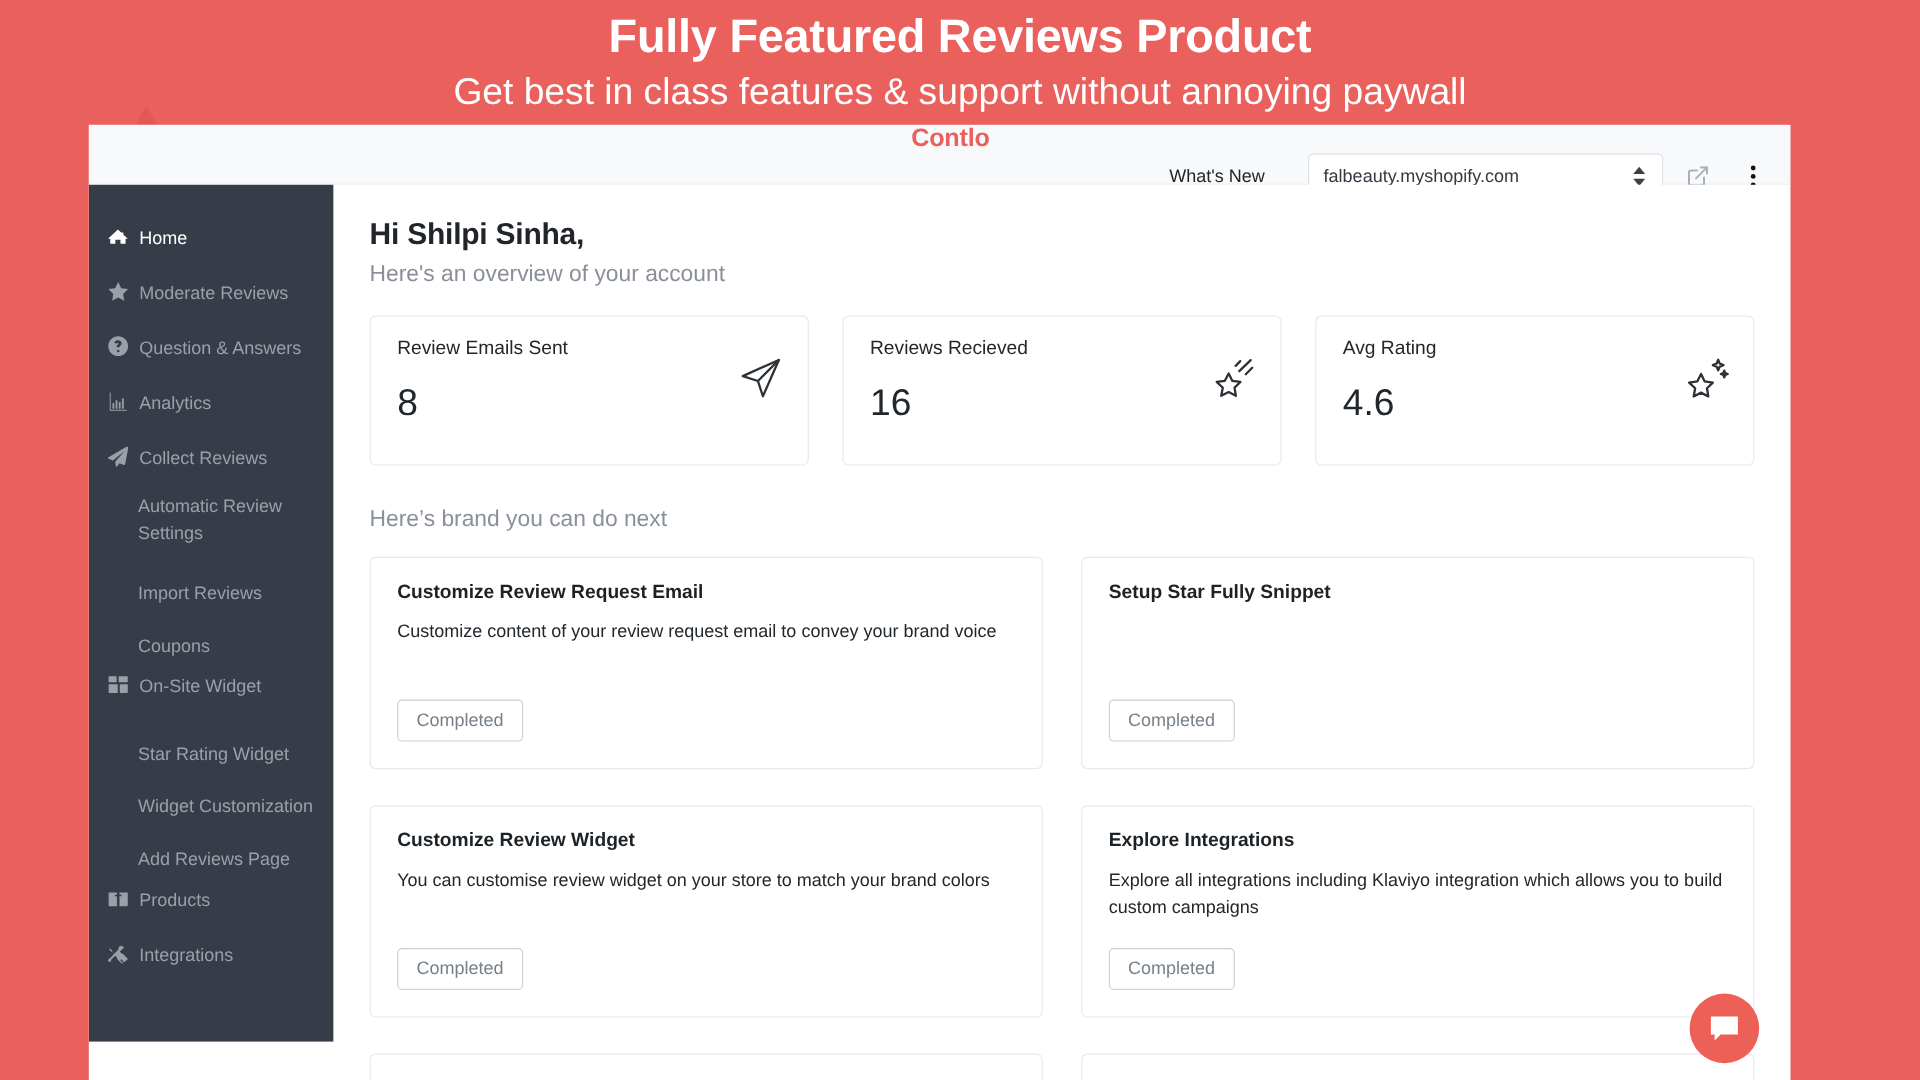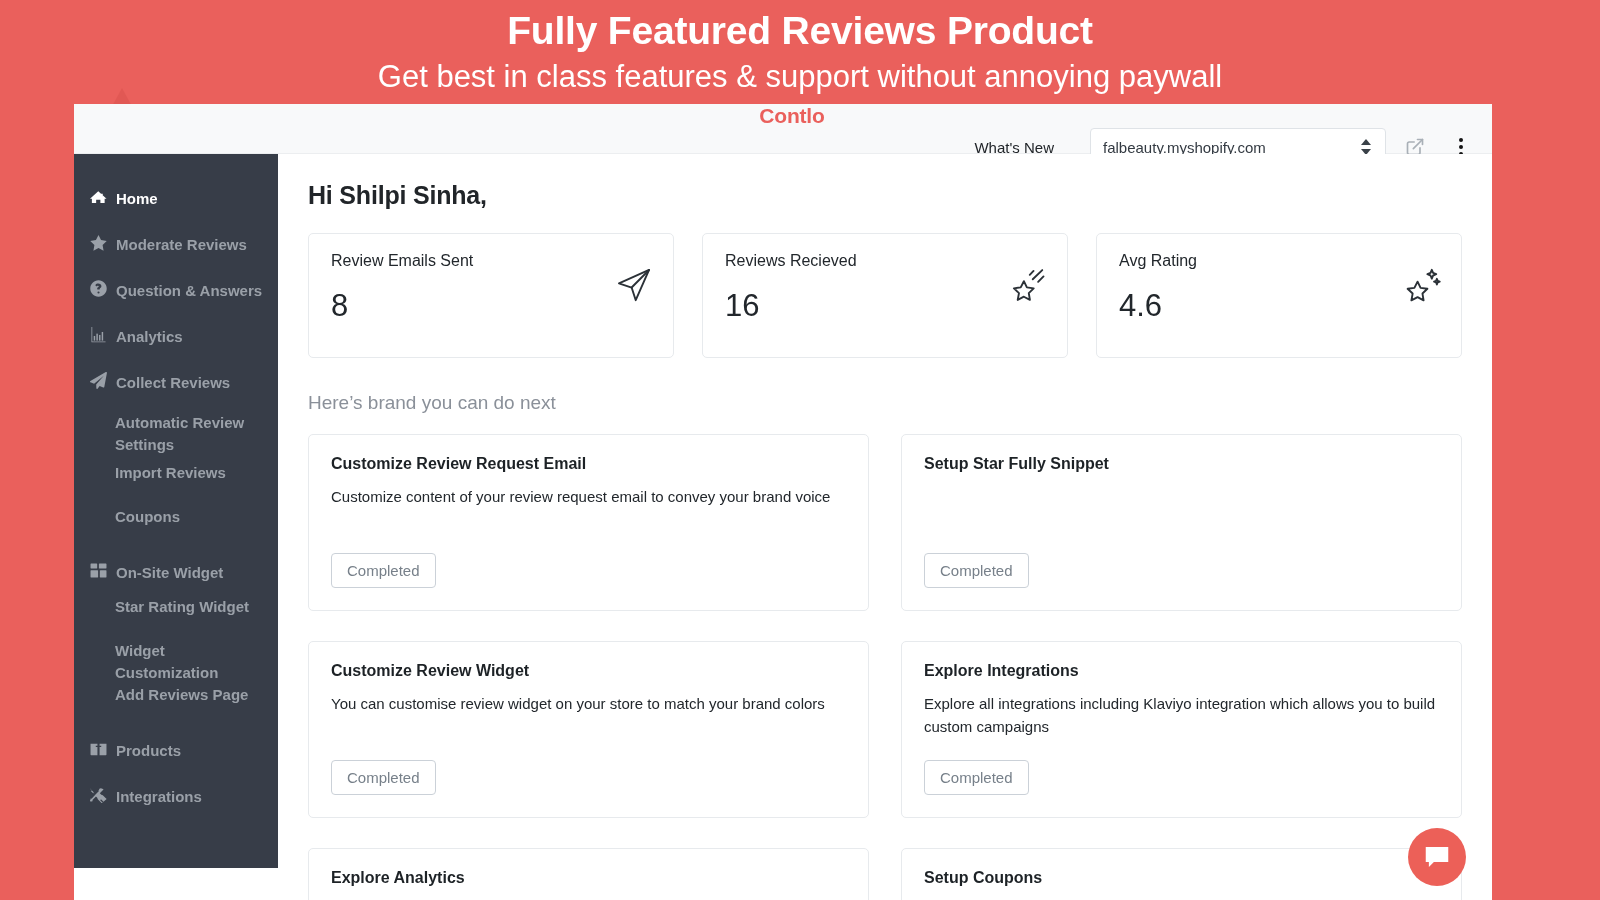"Home" .sidebar { font-weight: bold -> none }
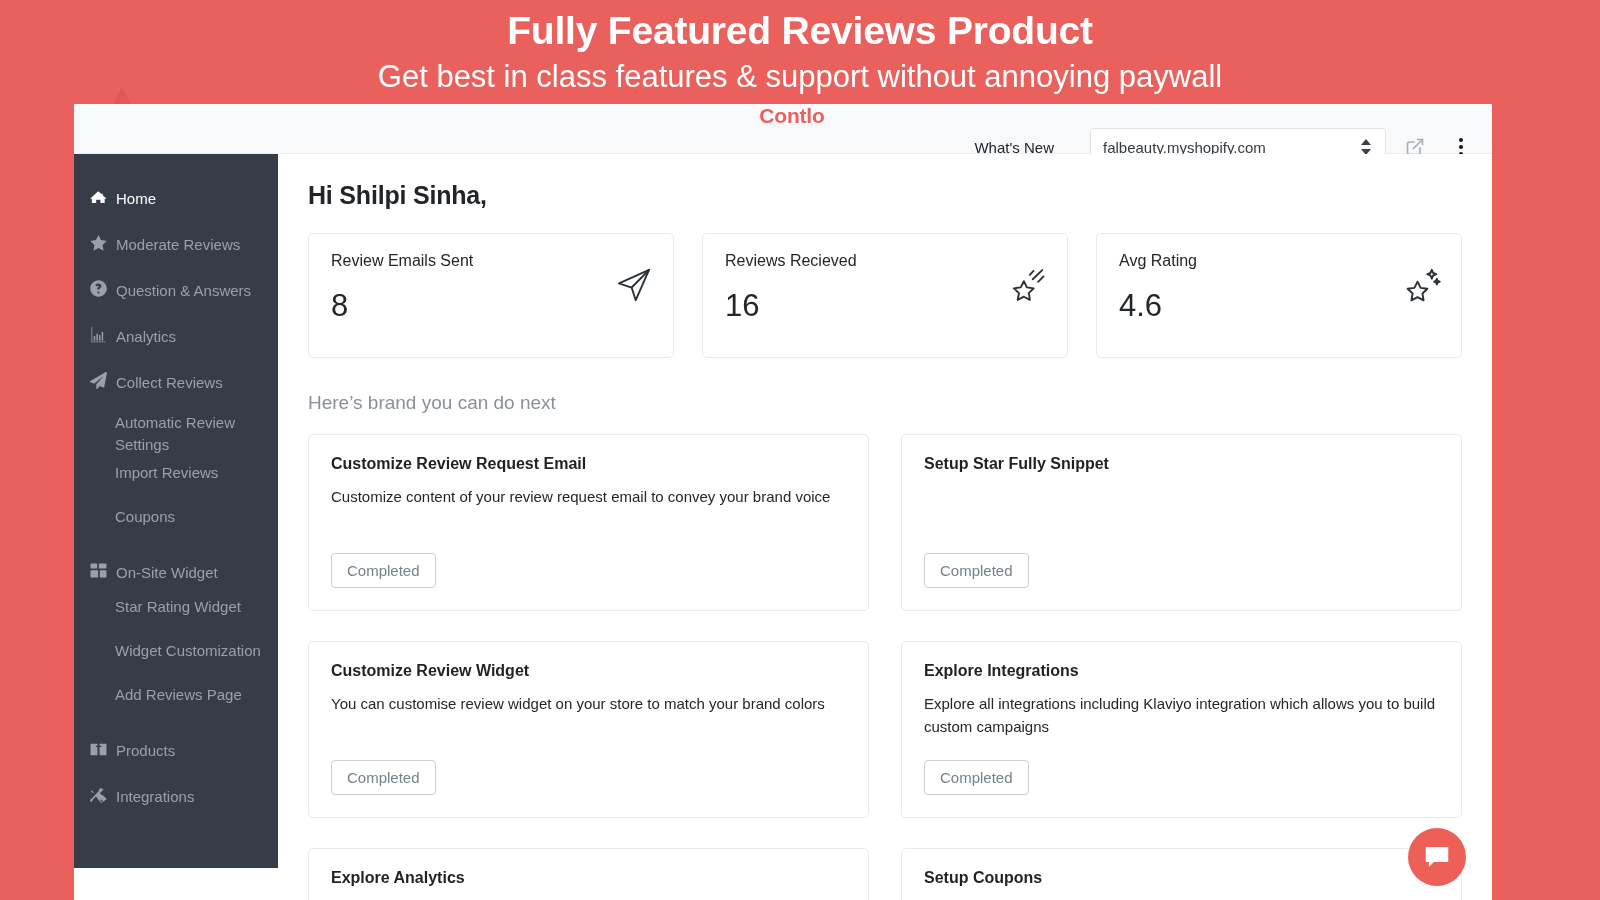"Here's an overview of your" div.subgreeting { html: none -> <div>Here's an overview of your account</div> }
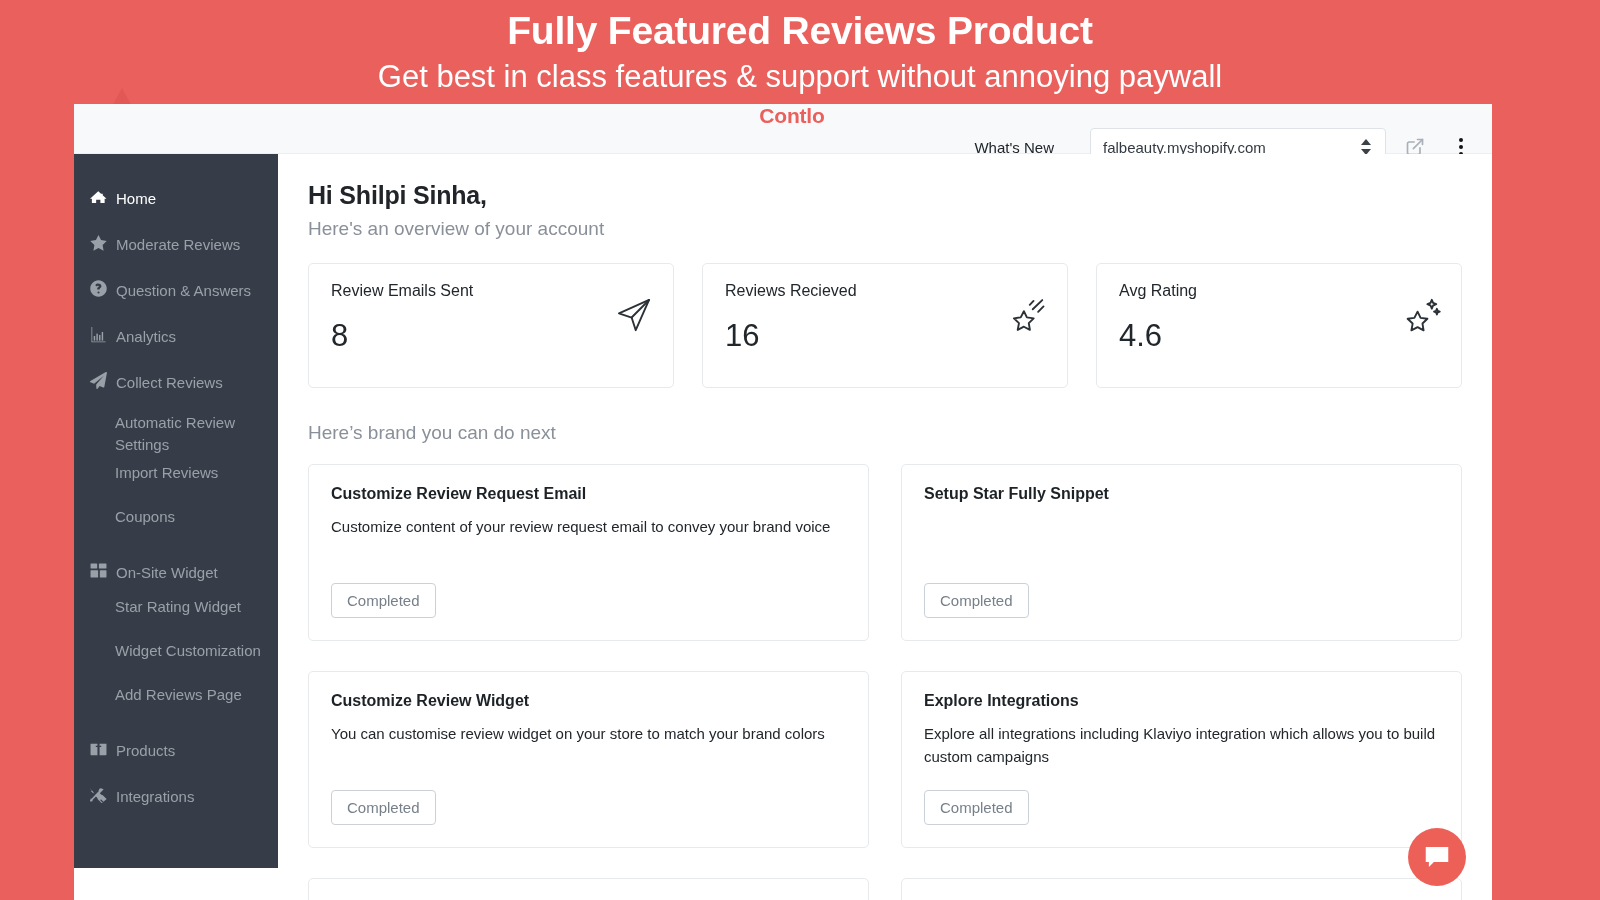"Import Reviews" .nav-sub.one-line { align-items: flex-start -> flex-end }
